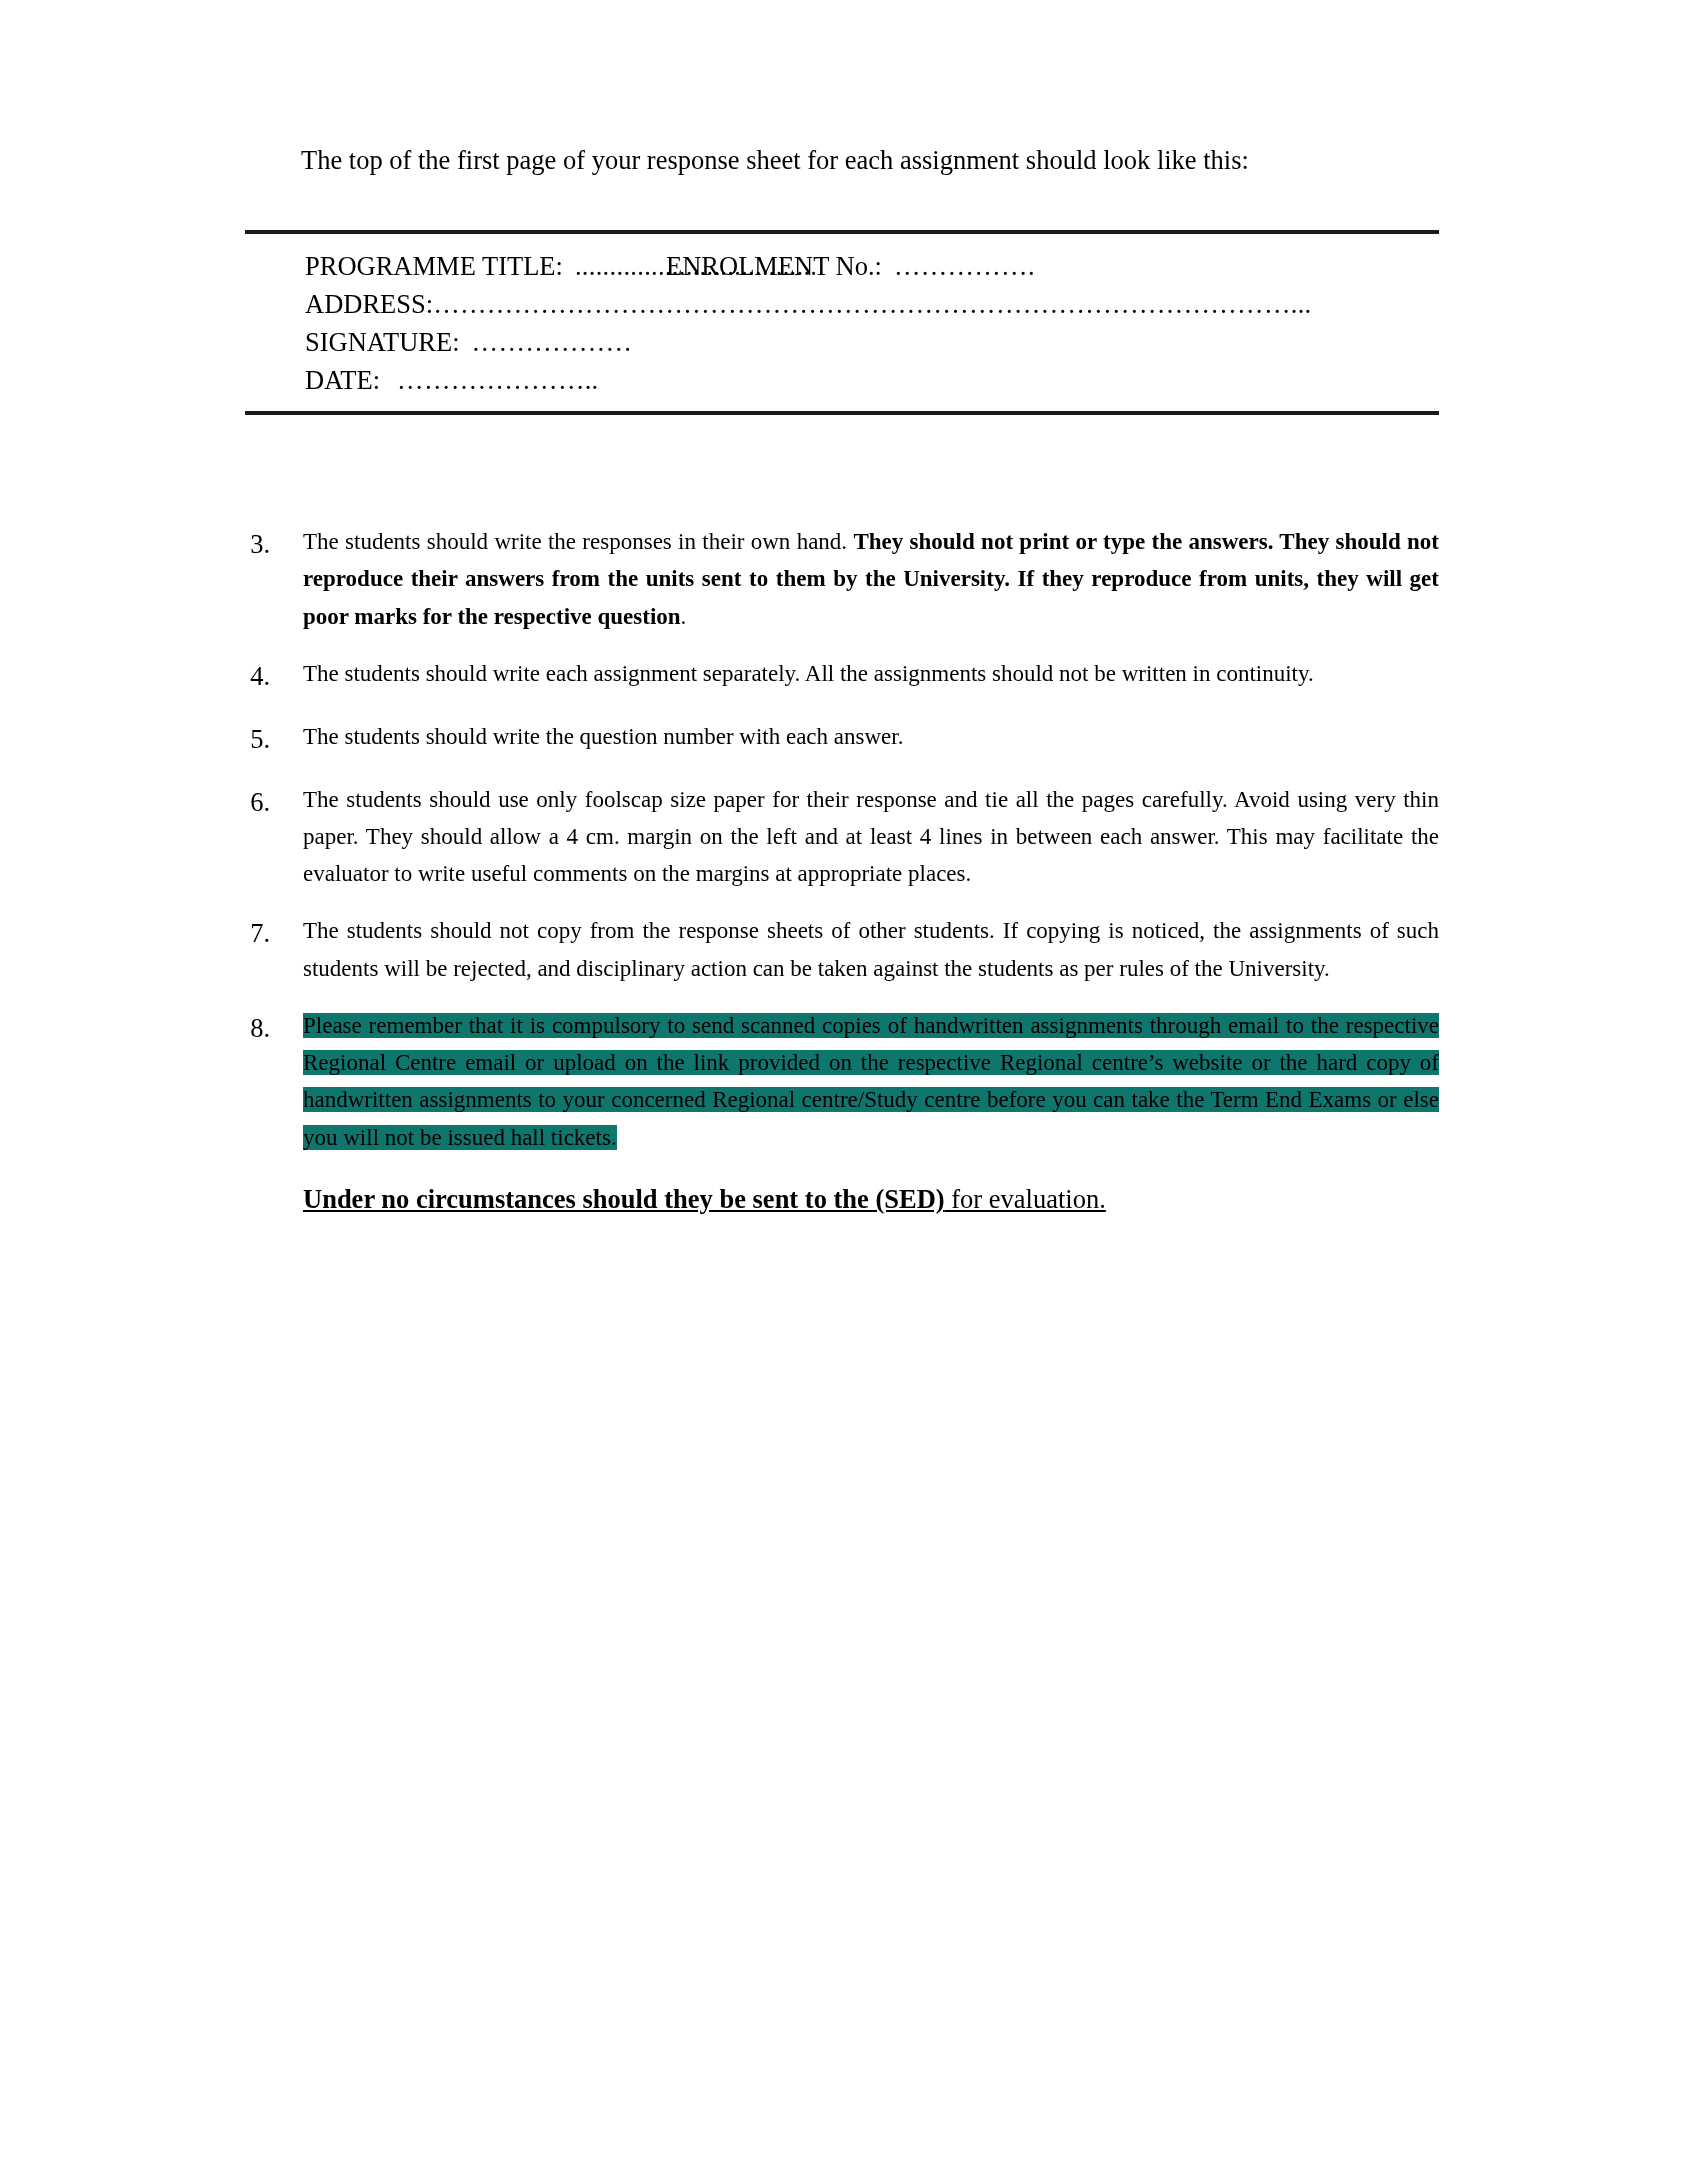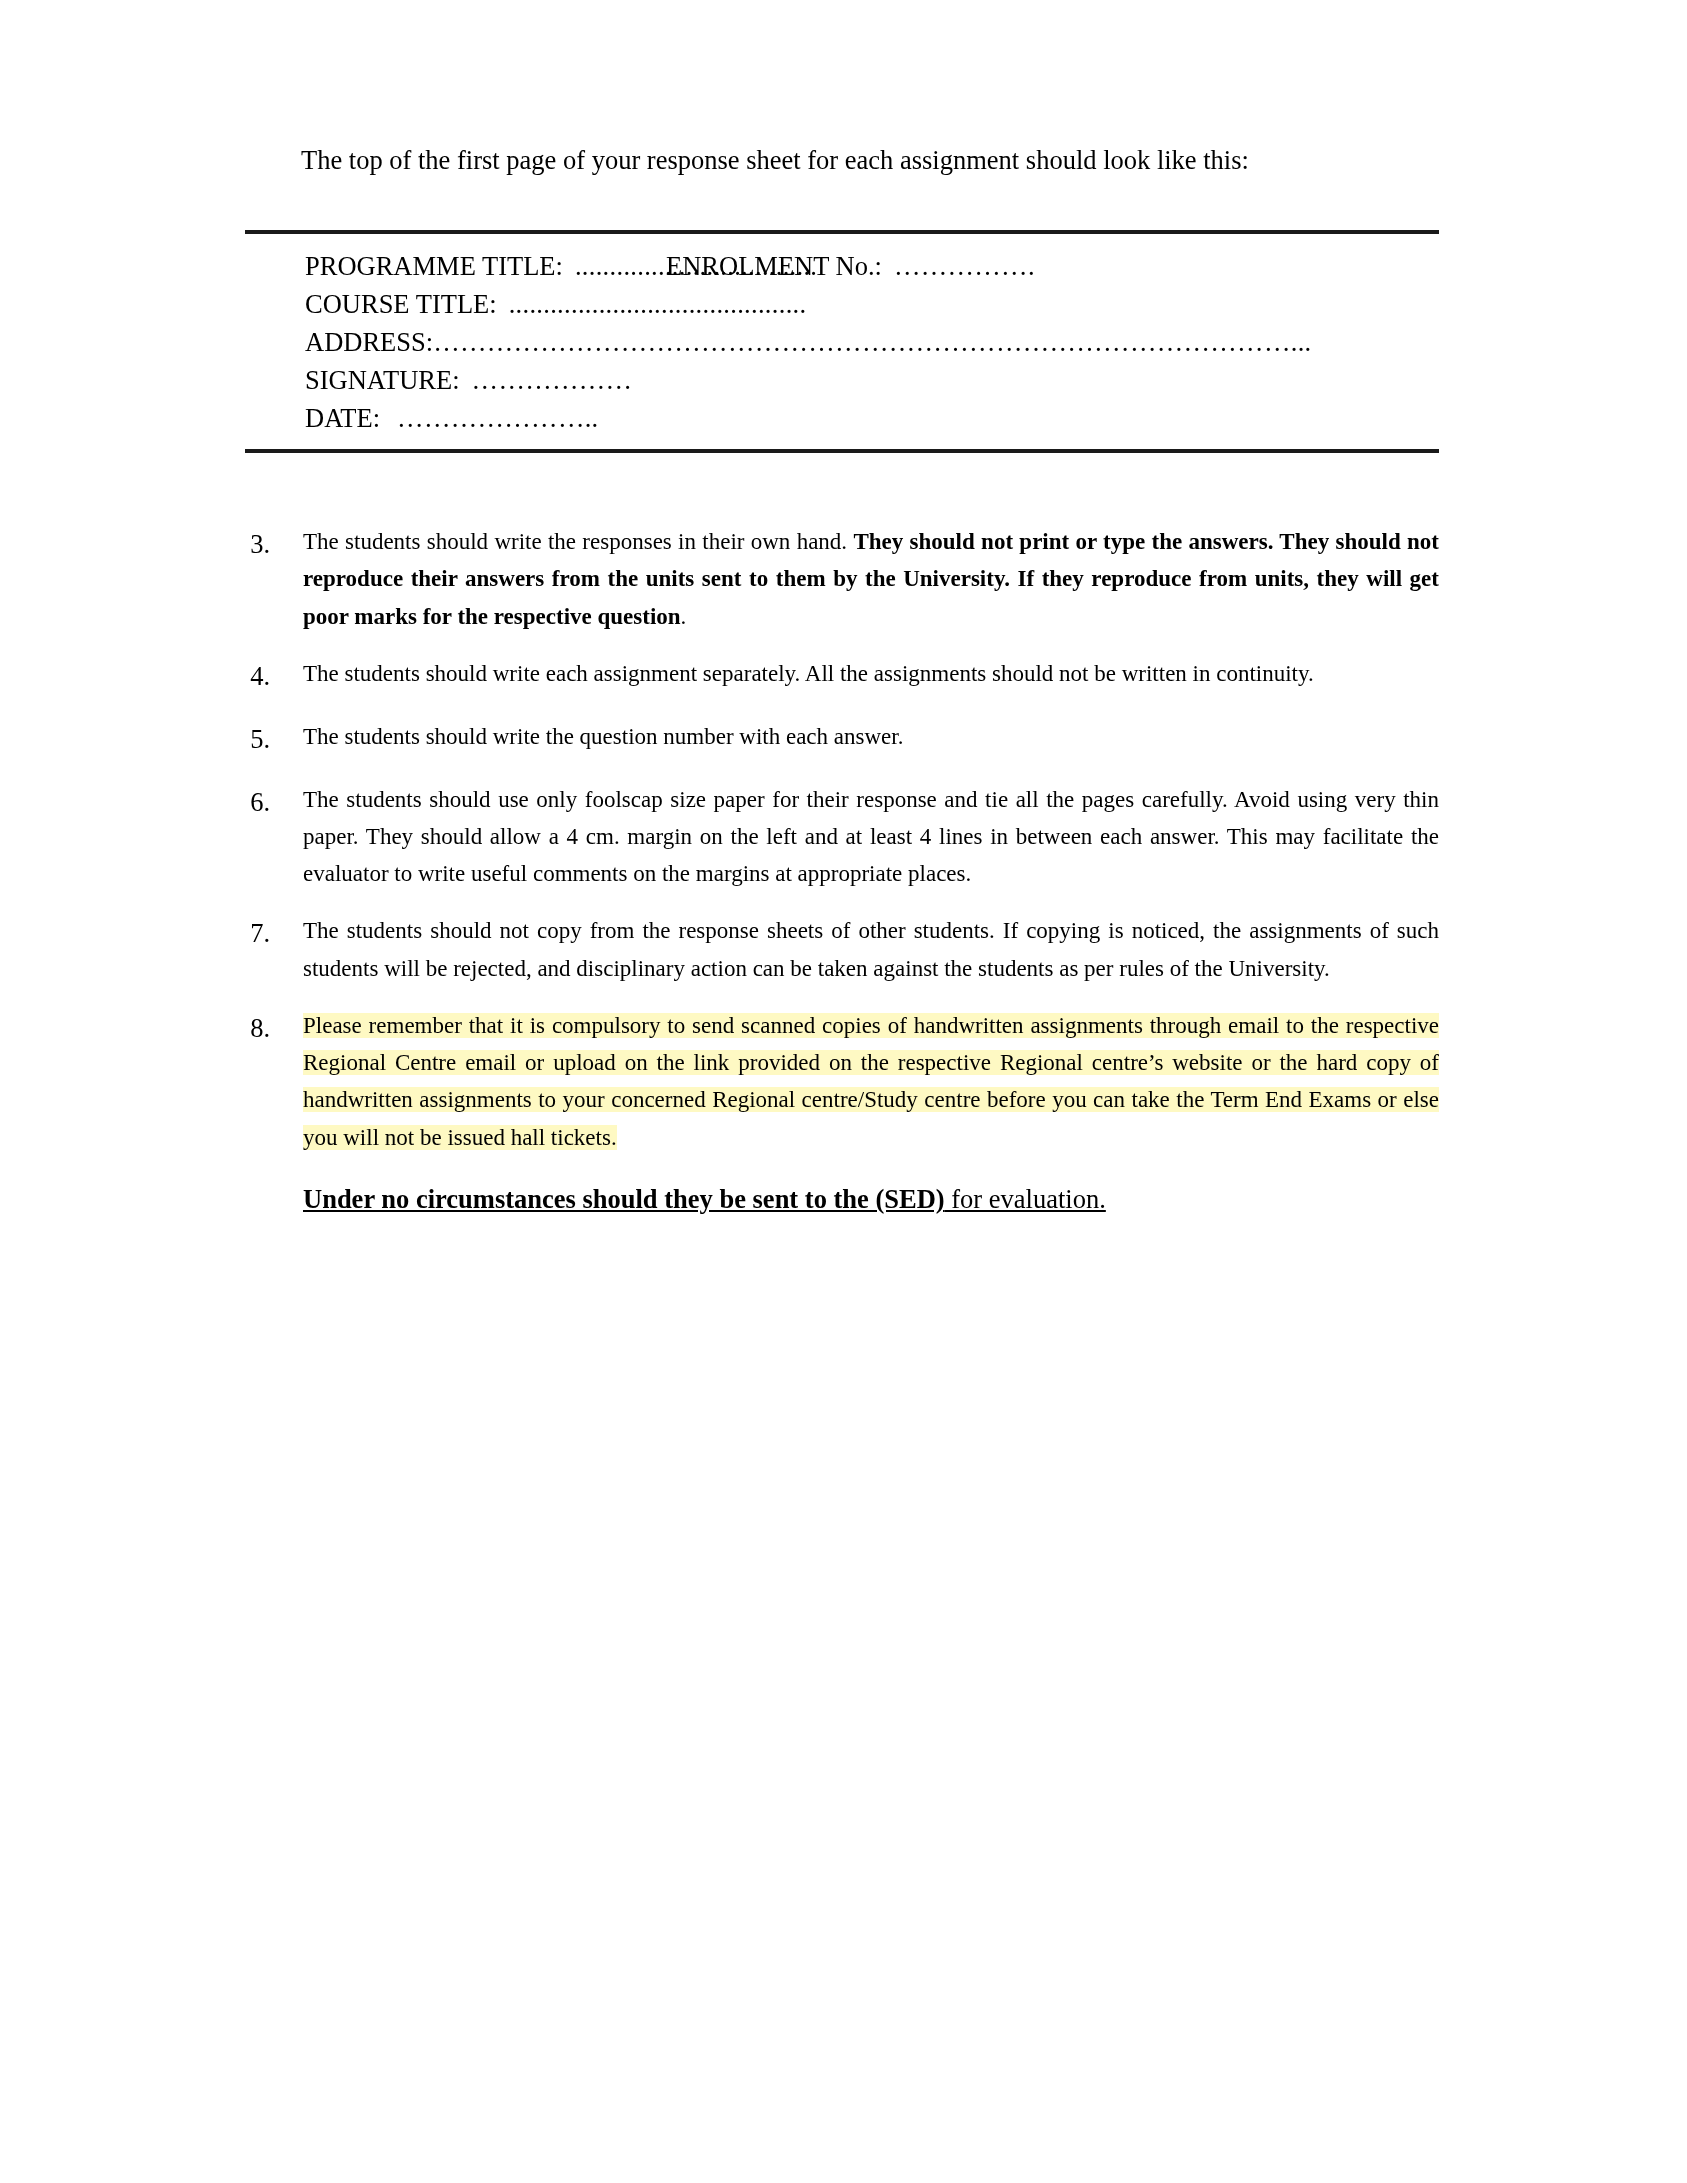"COURSE TITLE:" div.form-row { html: <div> <span> <span>COURSE TITLE:</span> <span>...........................................</span> </span> </div> -> none }
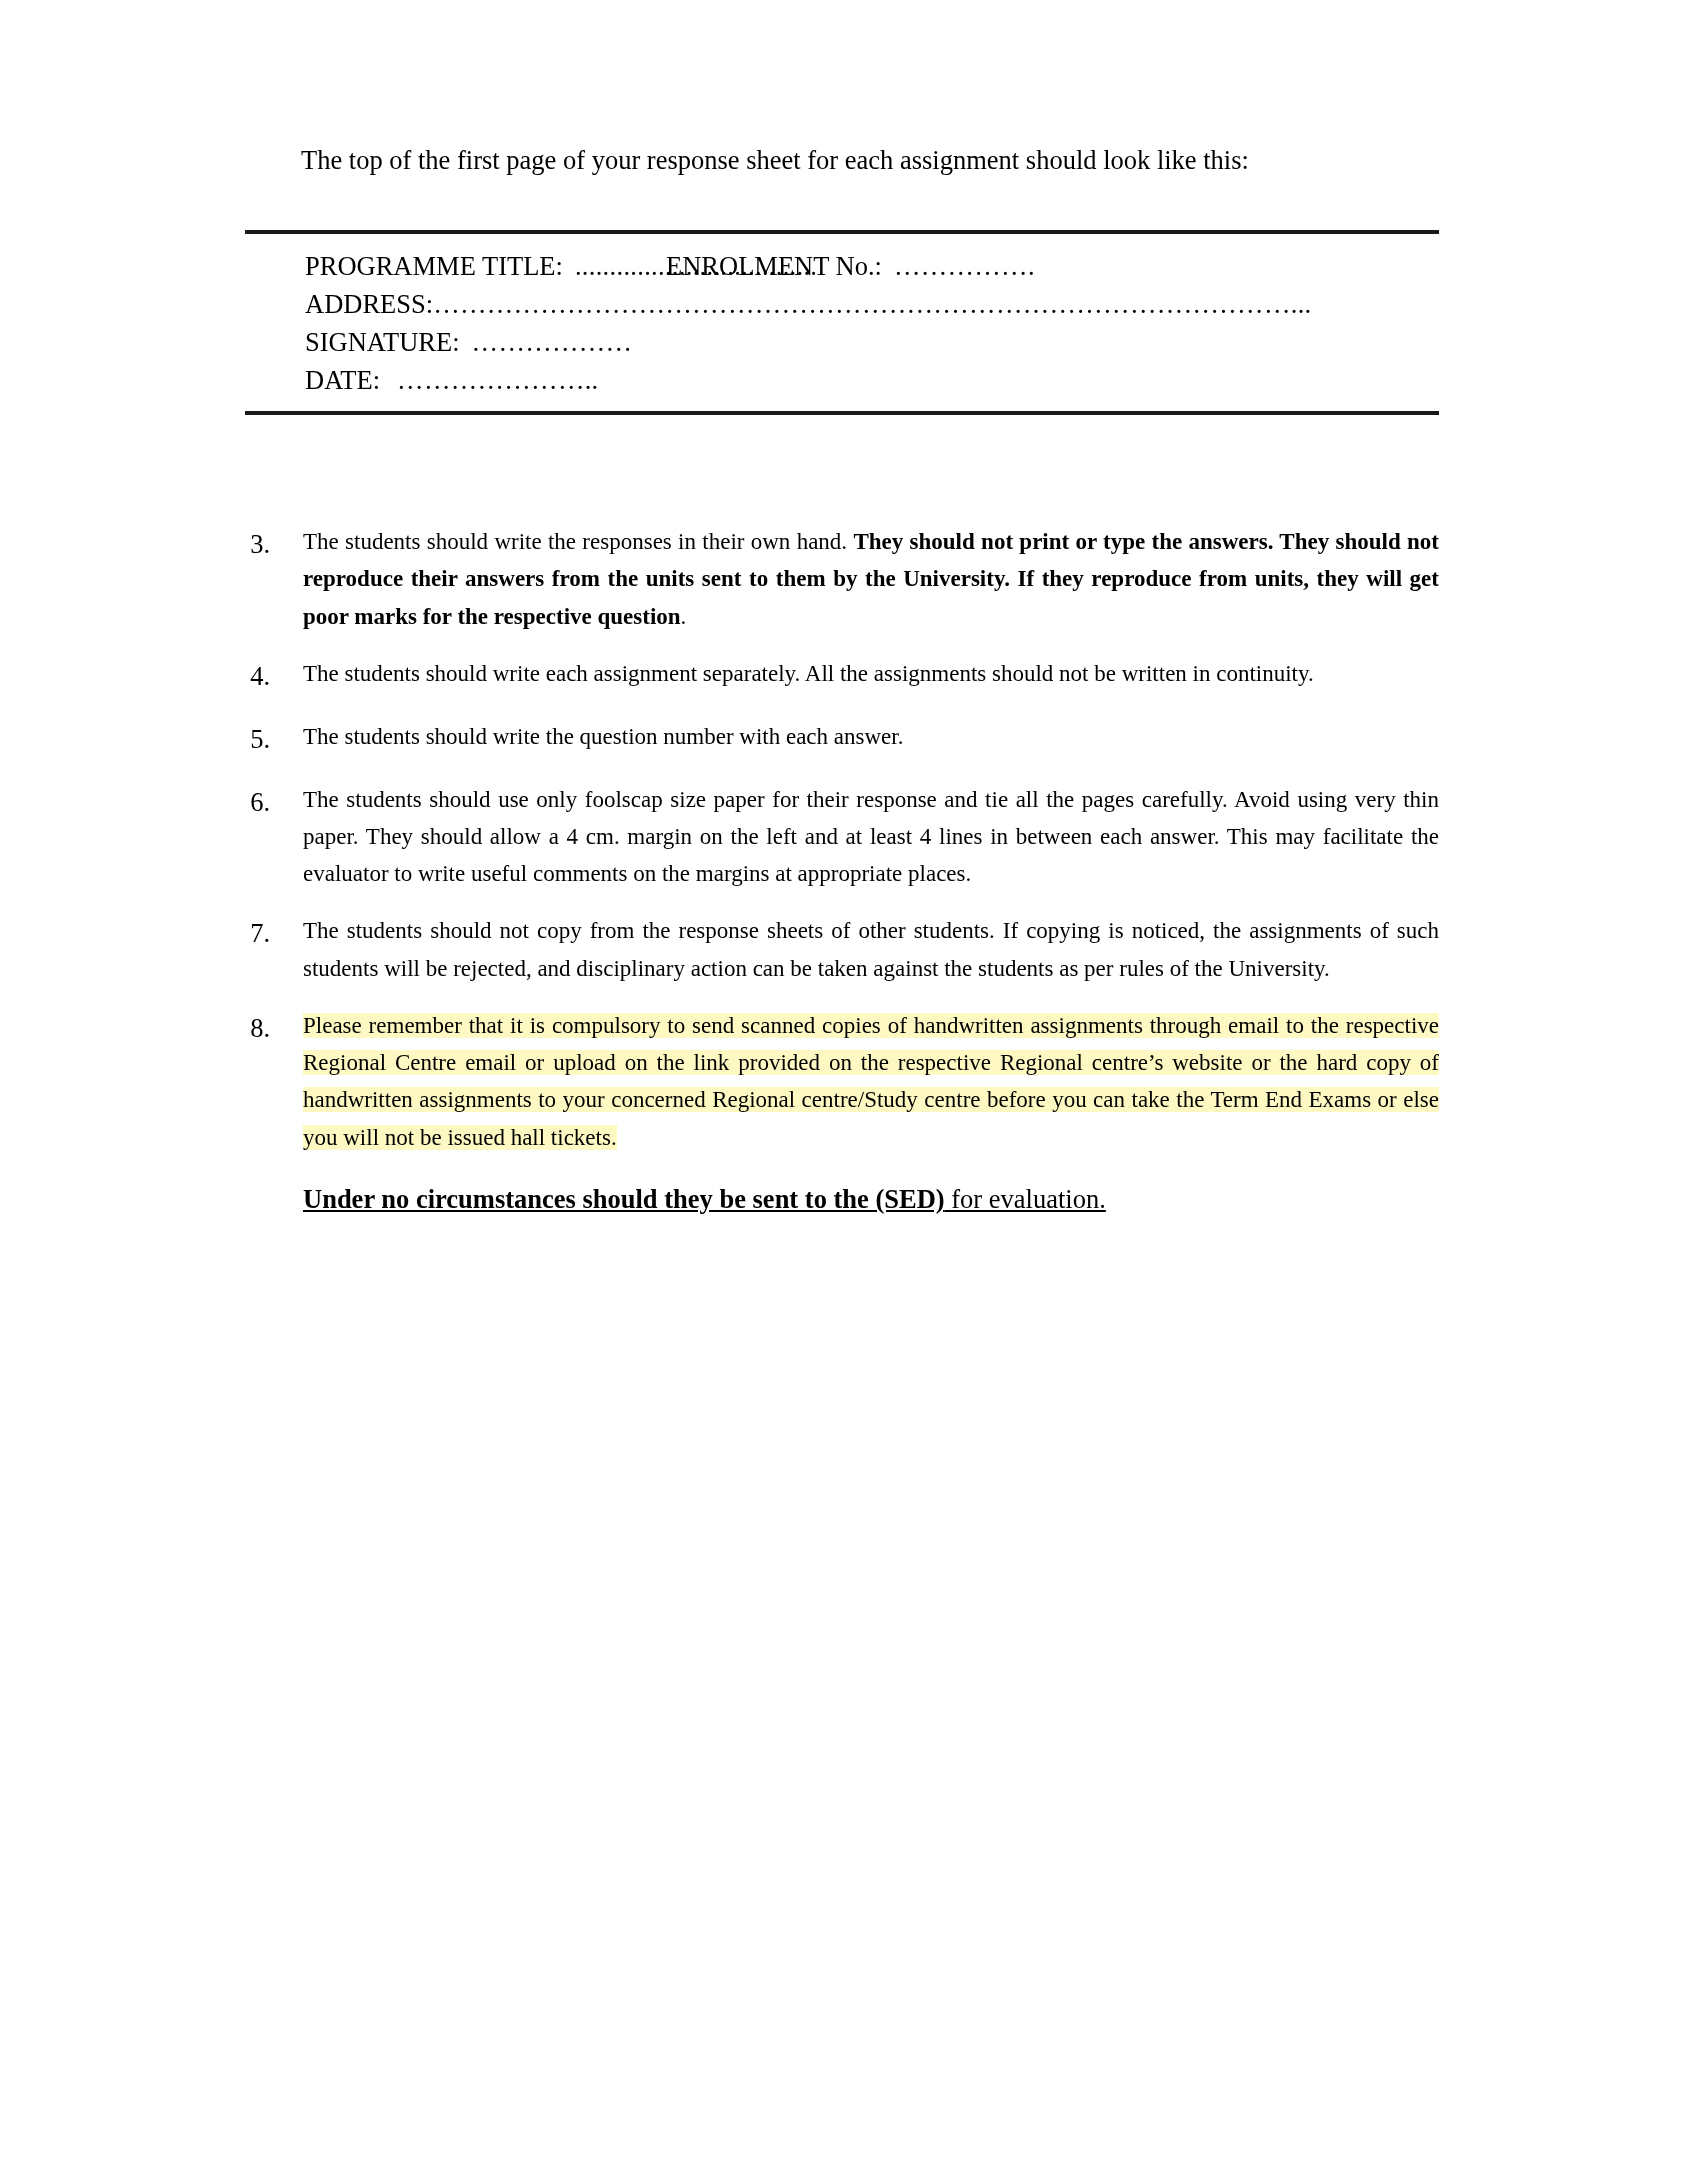"Please remember that it is" .hl { background-color: #fef9c3 -> #0f766e }
